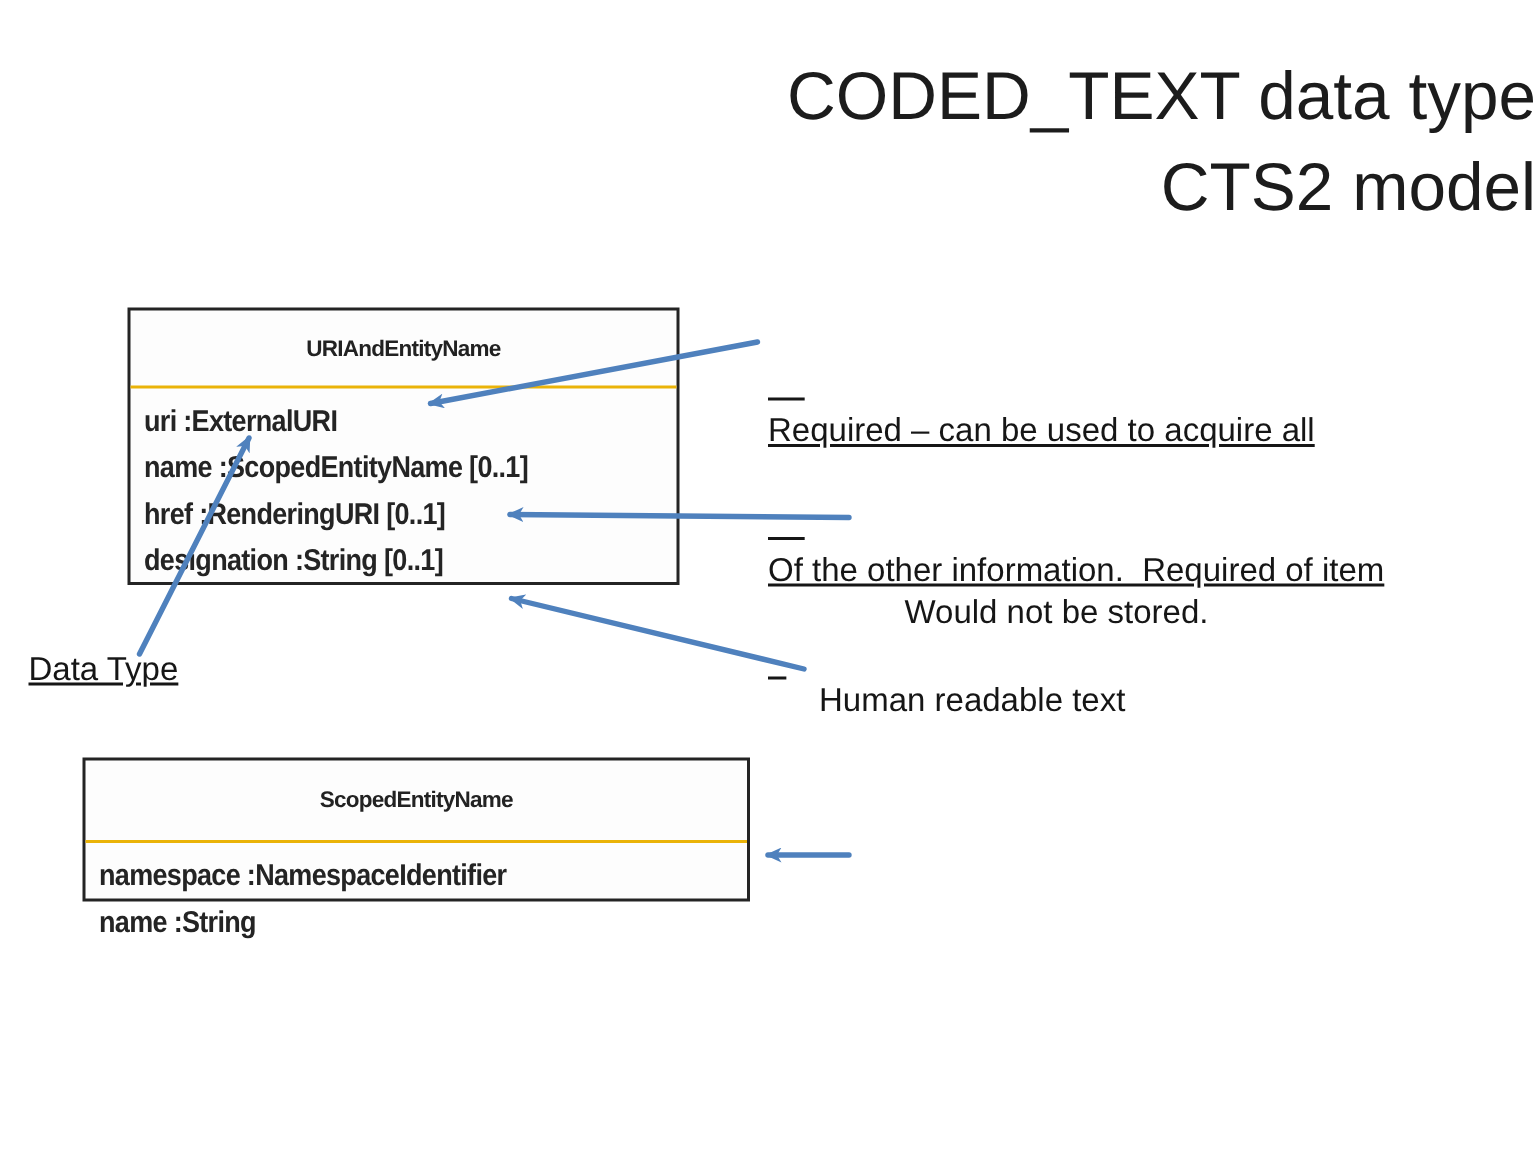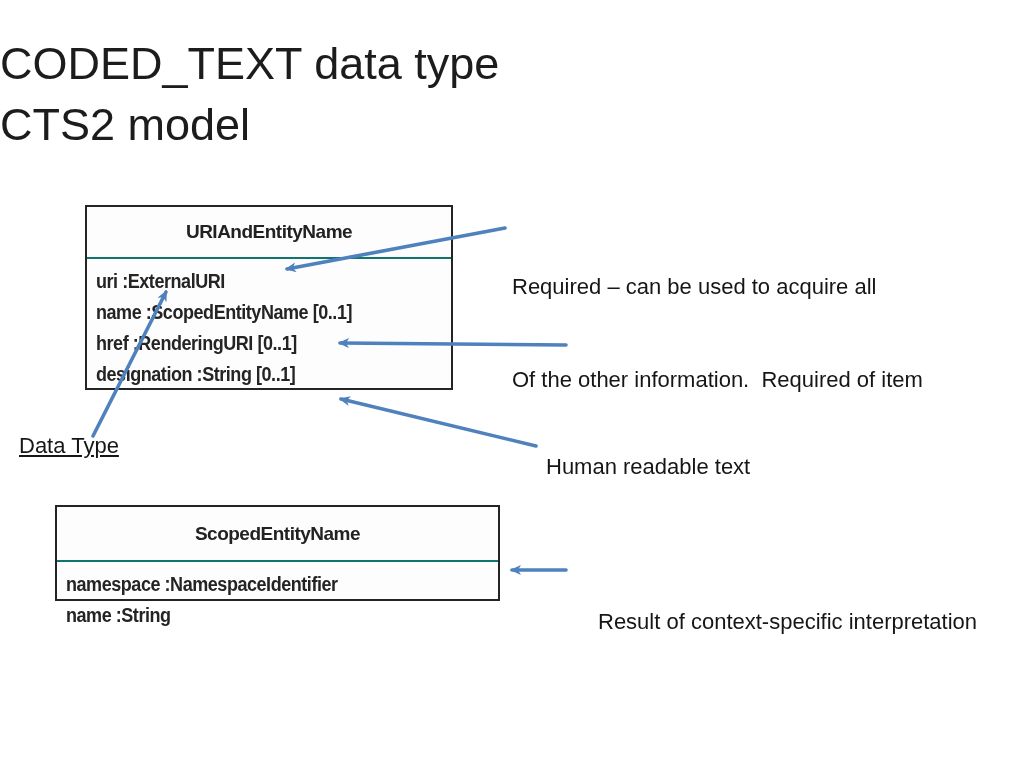"CODED_TEXT data type" .title-block { text-align: left -> right }
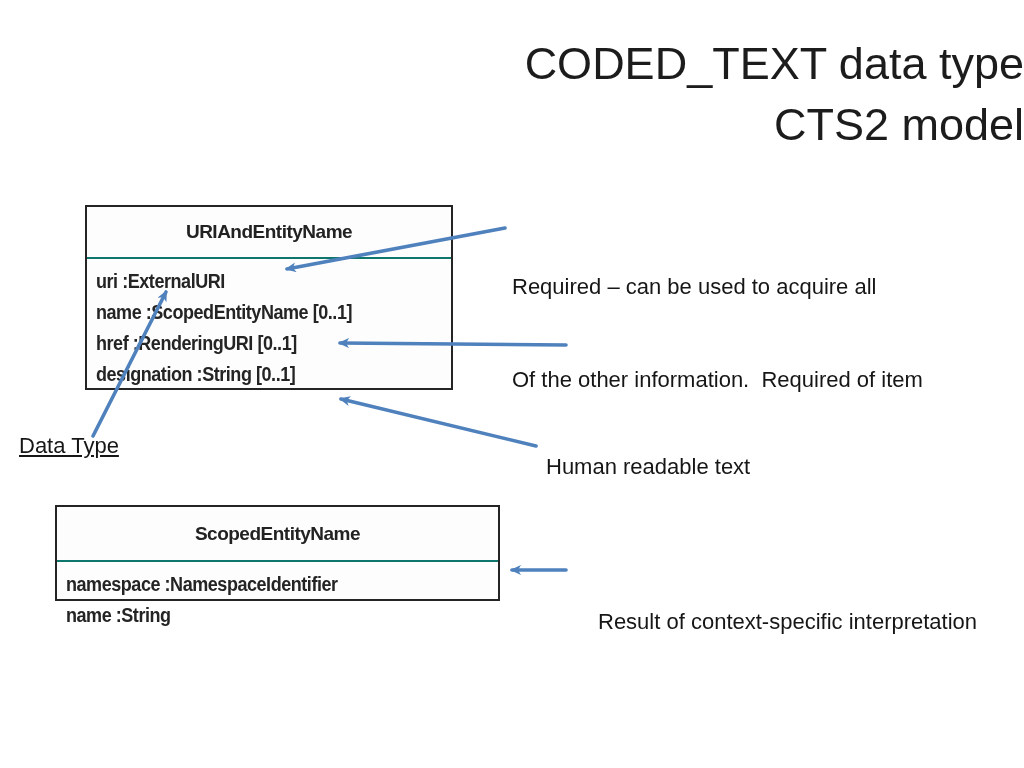"URIAndEntityName" .uml-box .uml-header { border-bottom: 2px solid #0f766e -> 2px solid #eab308; font-size: 19px -> 15px }
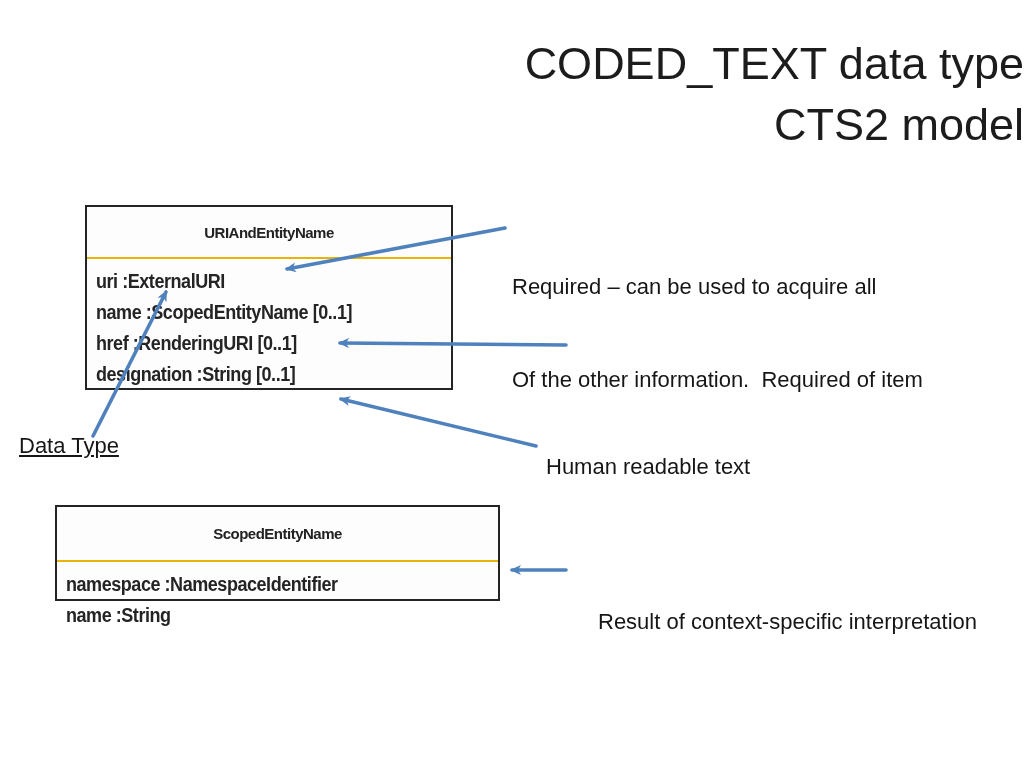"Required – can be used" #note-required { text-decoration: none -> underline }
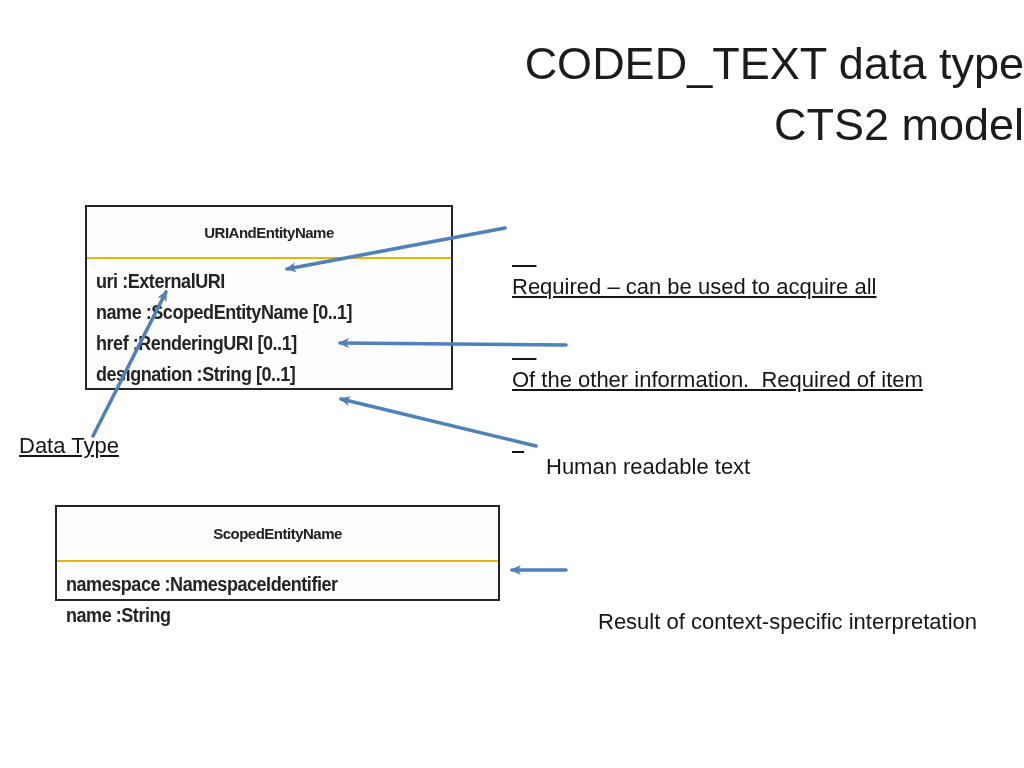"Would not be stored." div { html: none -> <div>Would not be stored.</div> }
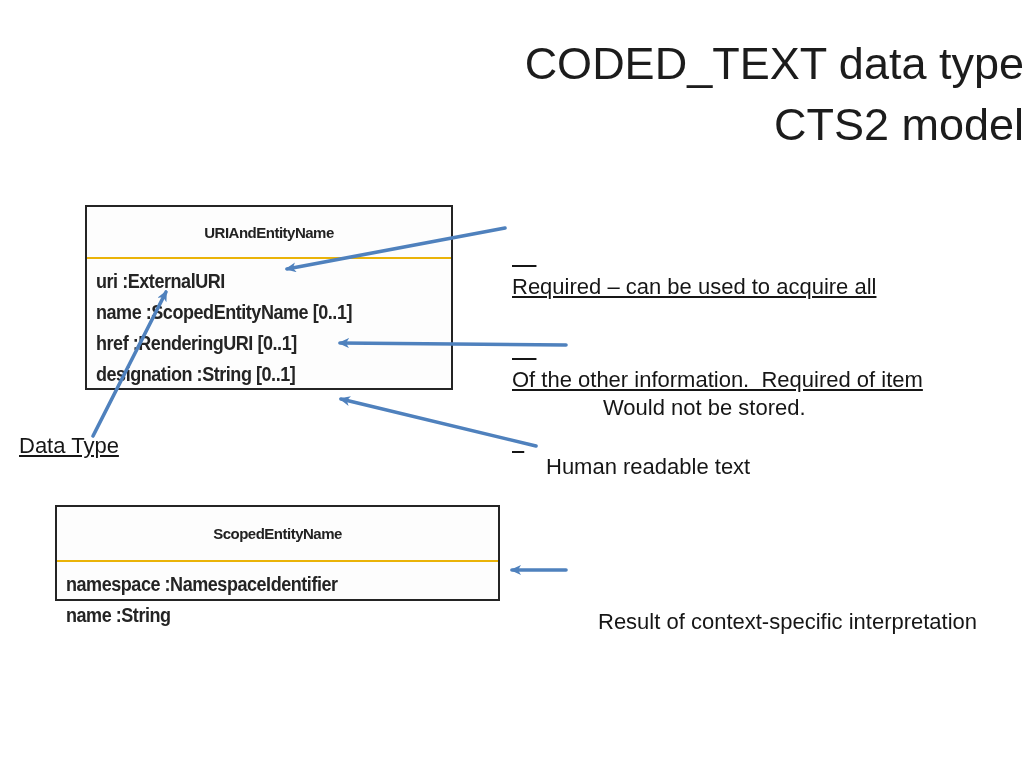"Result of context-specific" div { html: <div>Result of context-specific interpretation</div> -> none }
